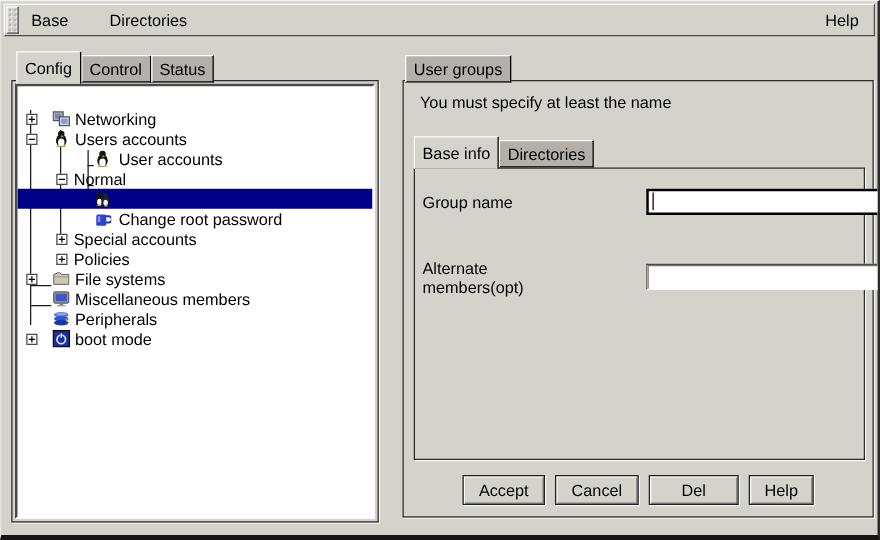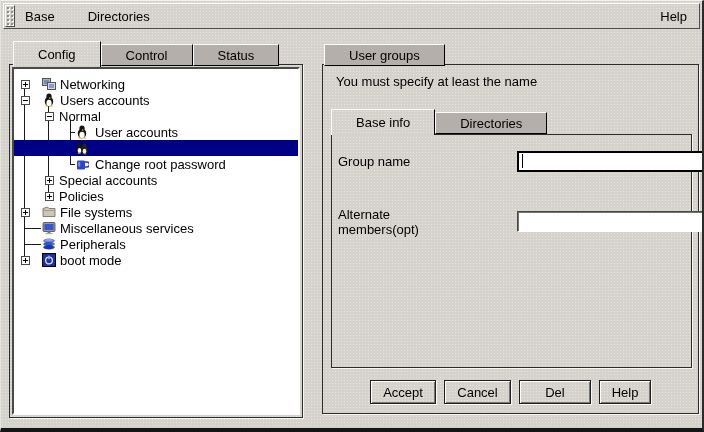"Config" .tab { padding: 0 24px -> 0 6px }
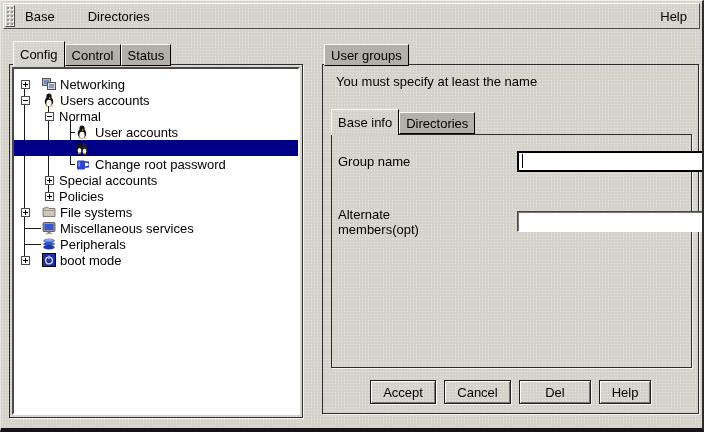"Networking" .tree { padding-top: 7px -> 18px }
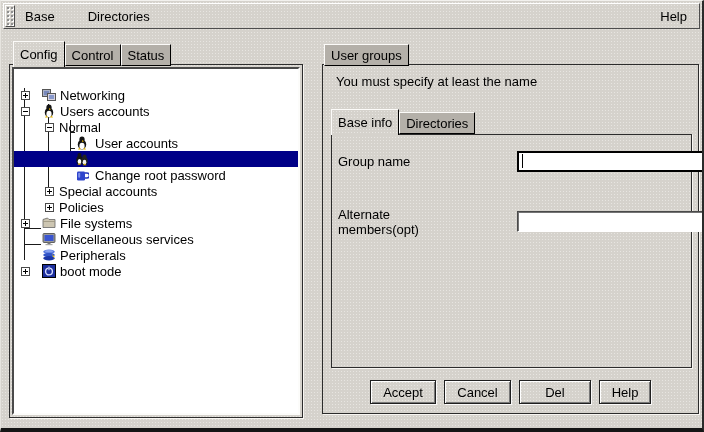"Normal" div.trow { order: before "User accounts" -> after "User accounts" }
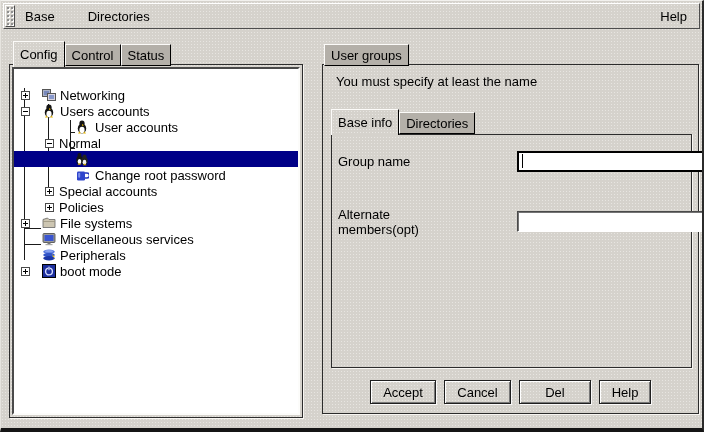"Miscellaneous services" span.tlabel { text: services -> members }
